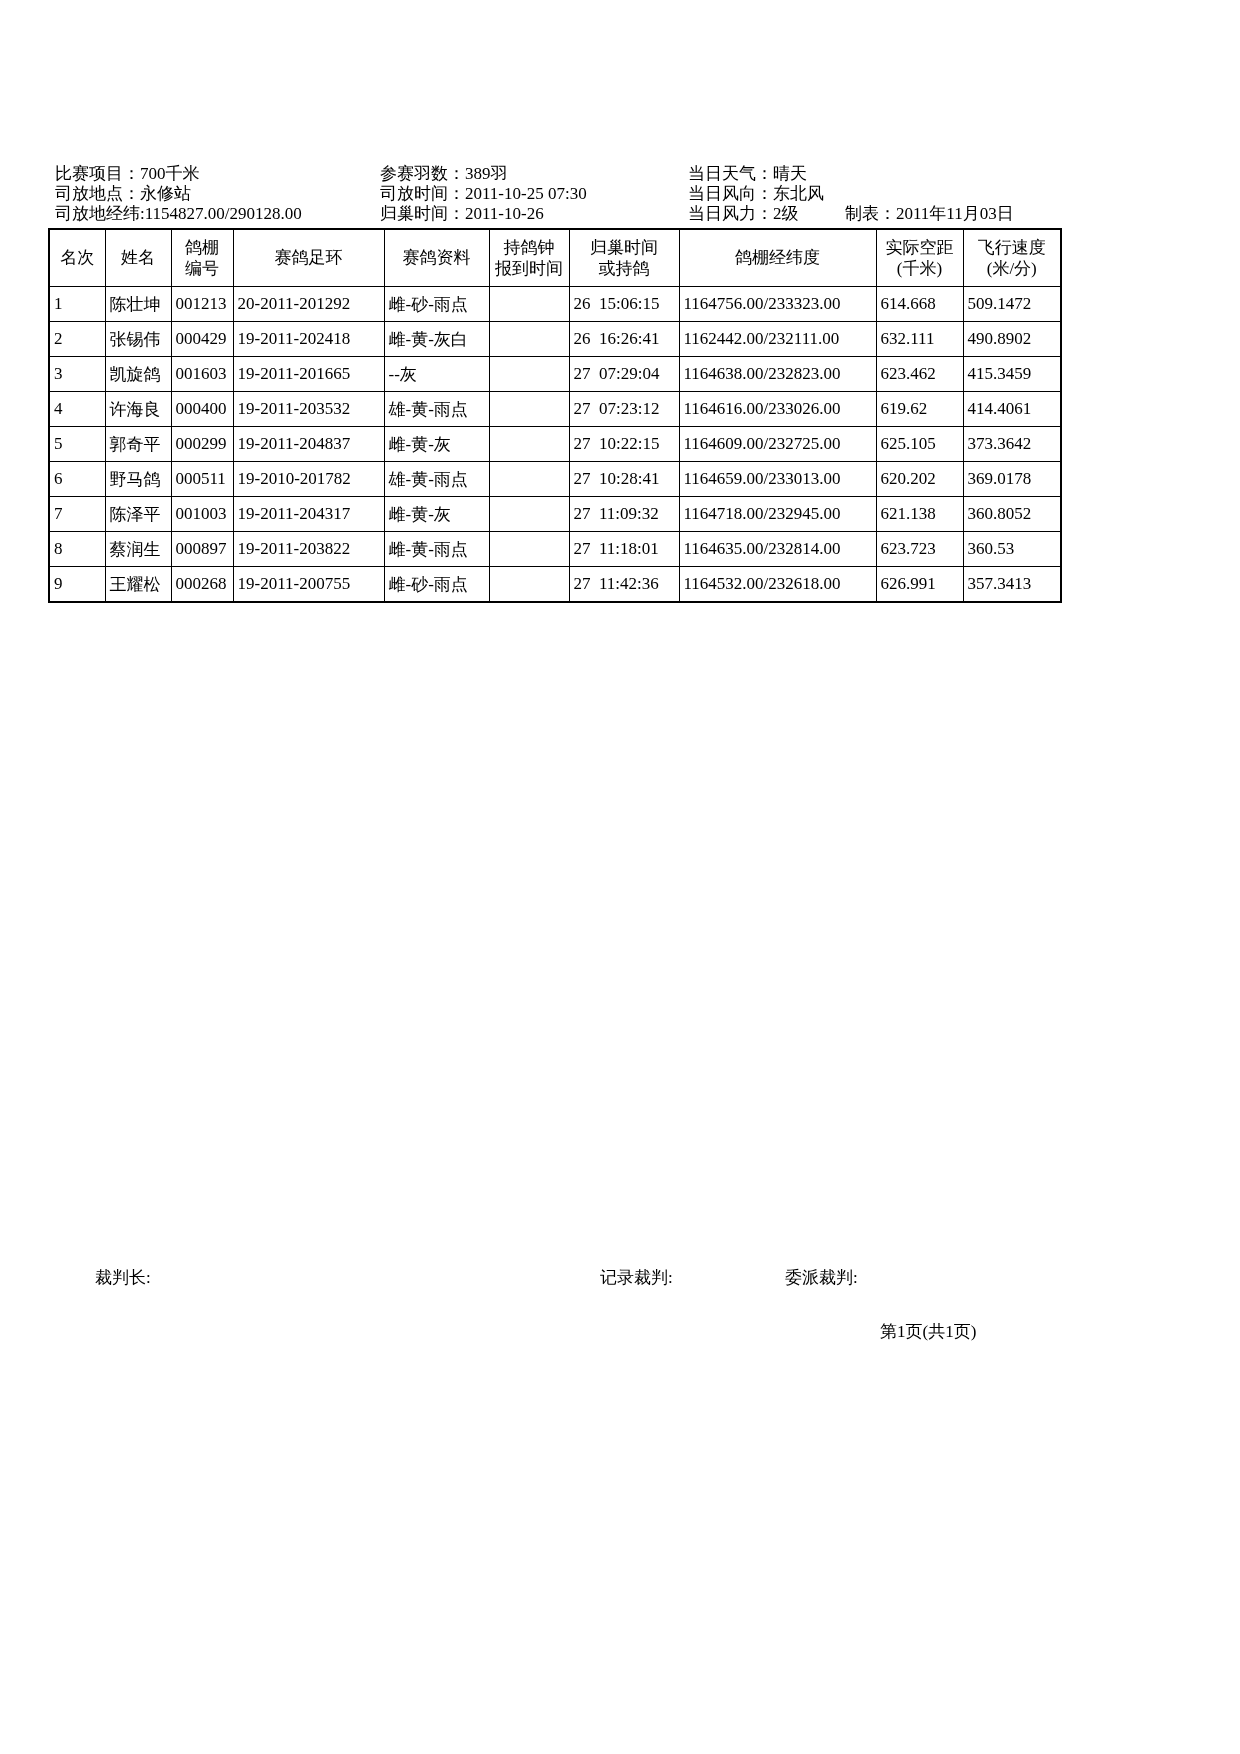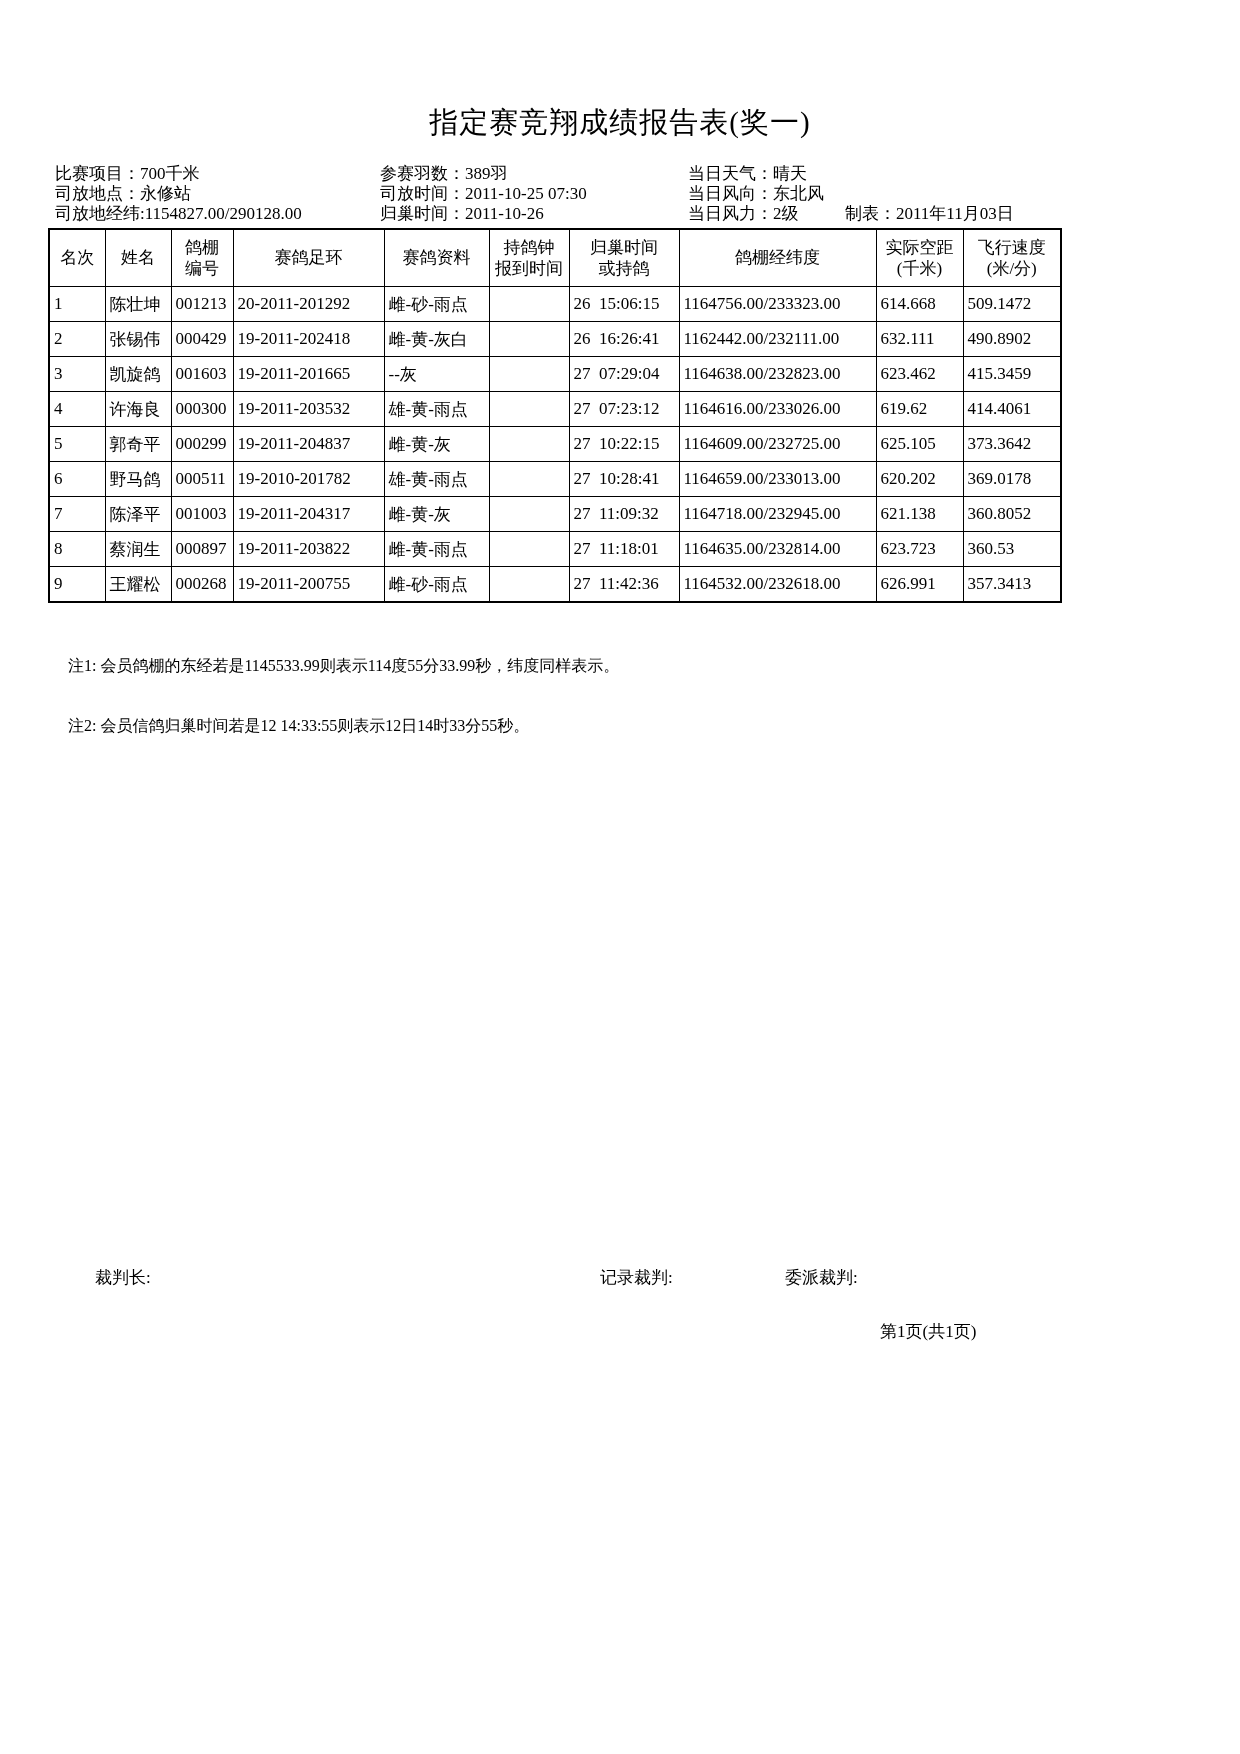"指定赛竞翔成绩报告表(奖一)" div.doc-title { html: <div>指定赛竞翔成绩报告表(奖一)</div> -> none }
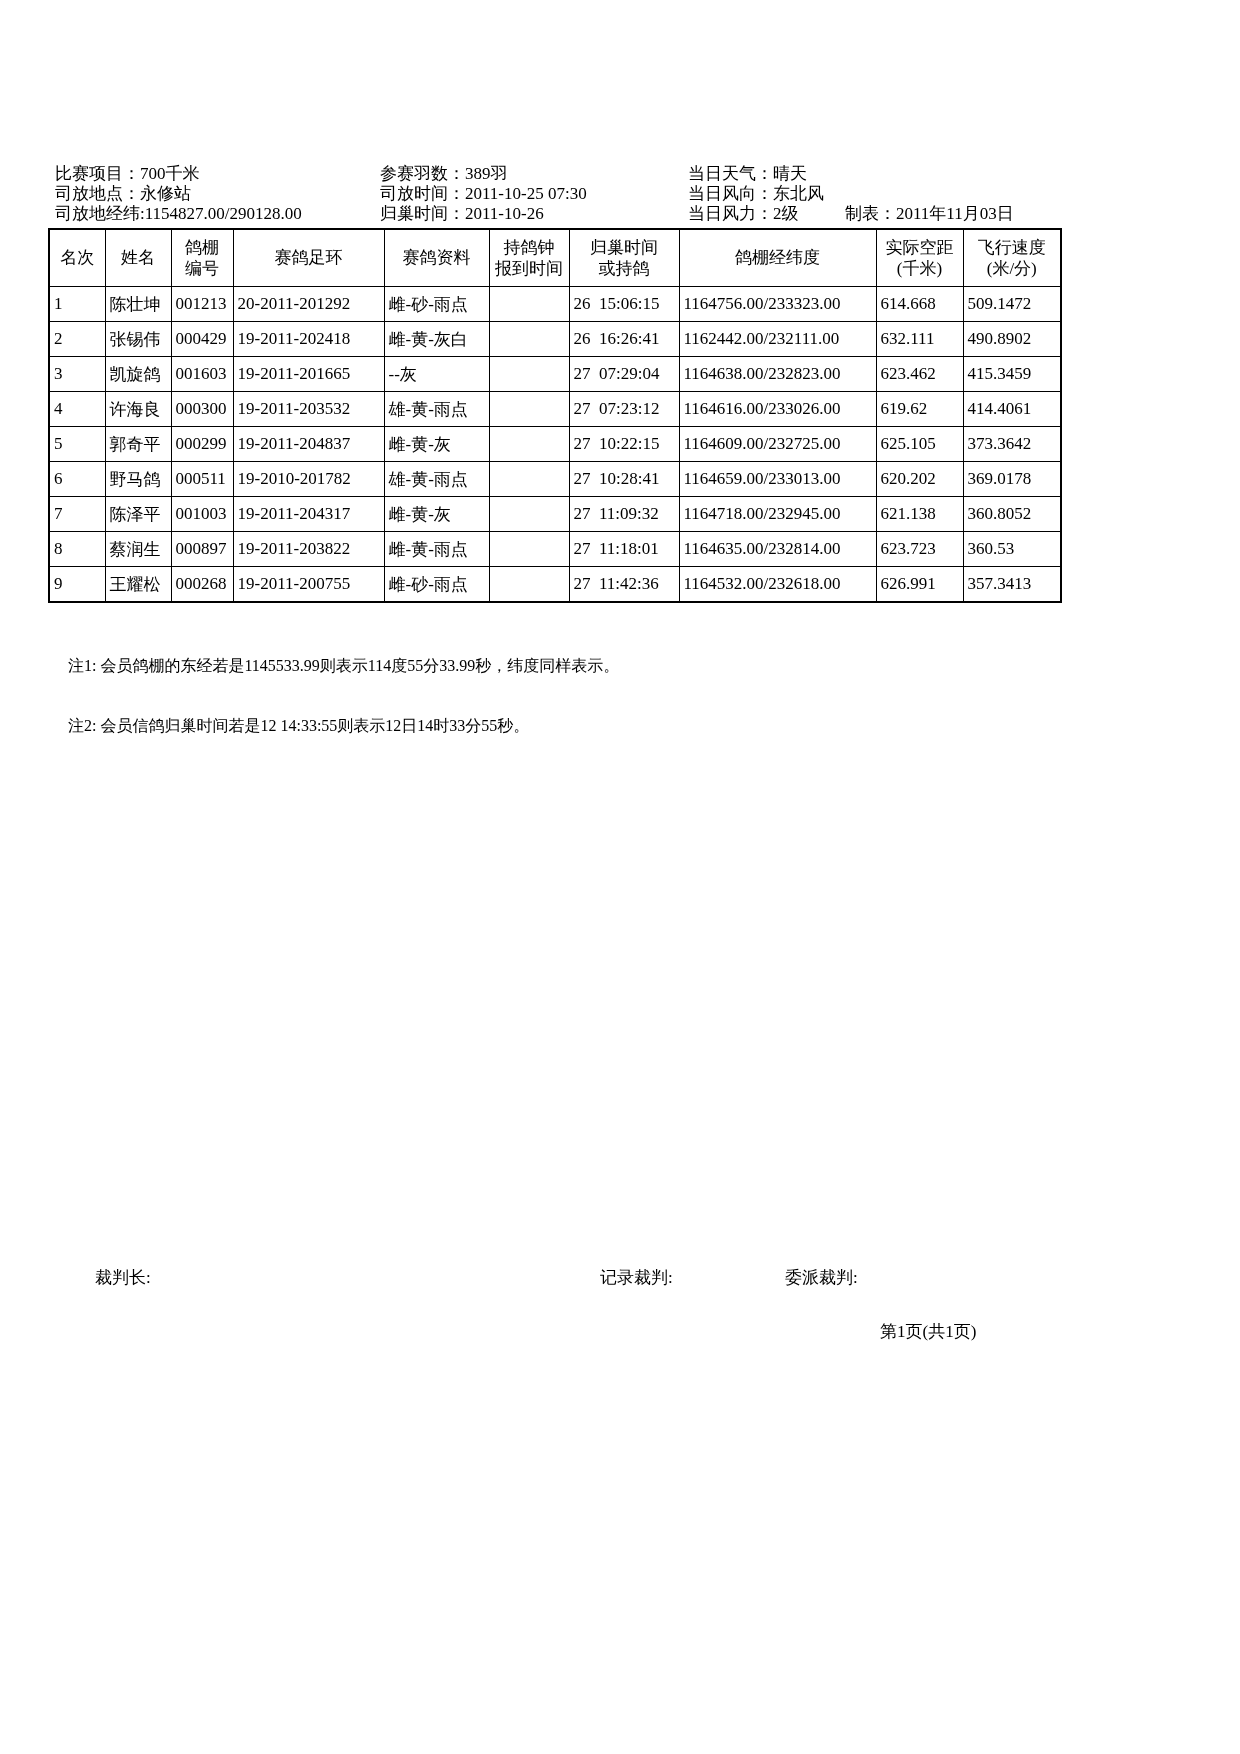"000300" td { text: 000300 -> 000400 }
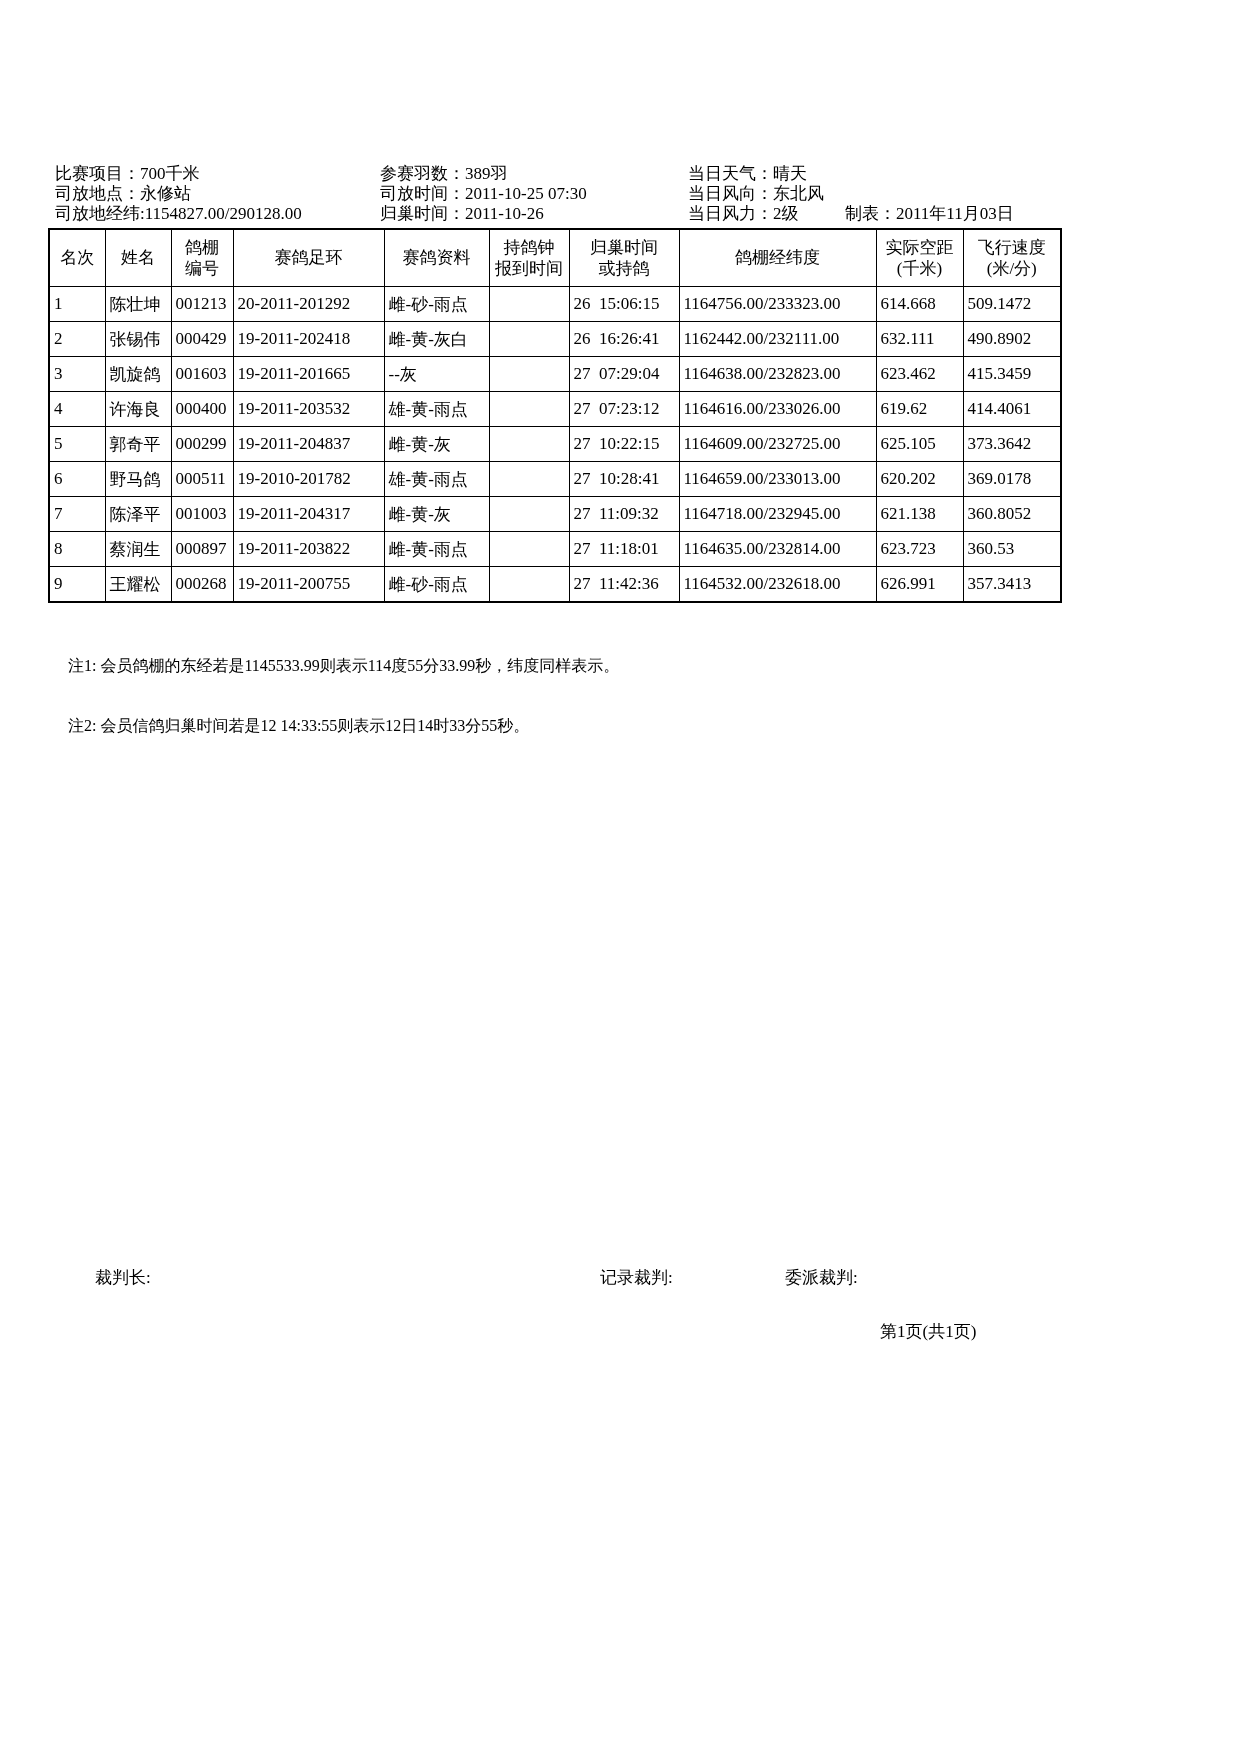"注1:" div.notes { html: <div> <div>注1: 会员鸽棚的东经若是1145533.99则表示114度55分33.99秒，纬度同样表示。</div> <div>注2: 会员信鸽归巢时间若是12 14:33:55则表示12日14时33分55秒。</div> </div> -> none }
